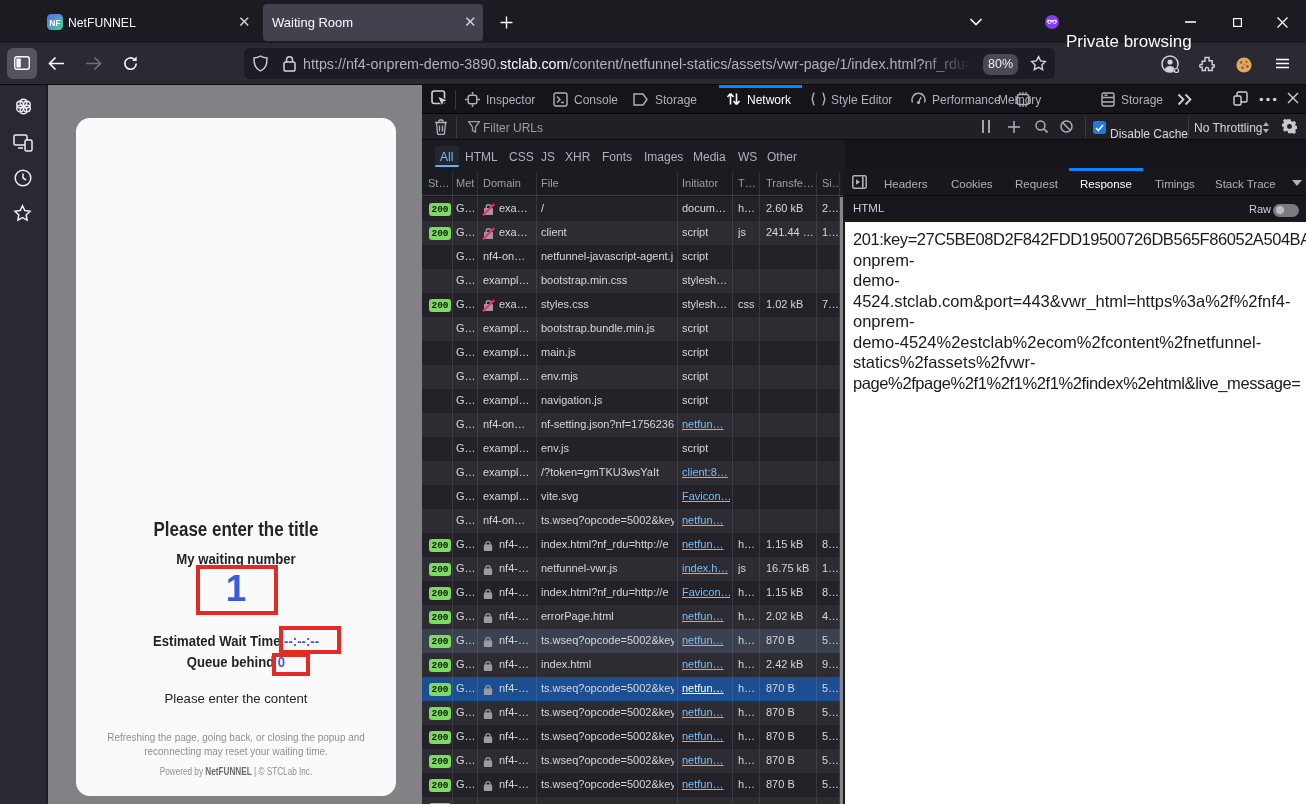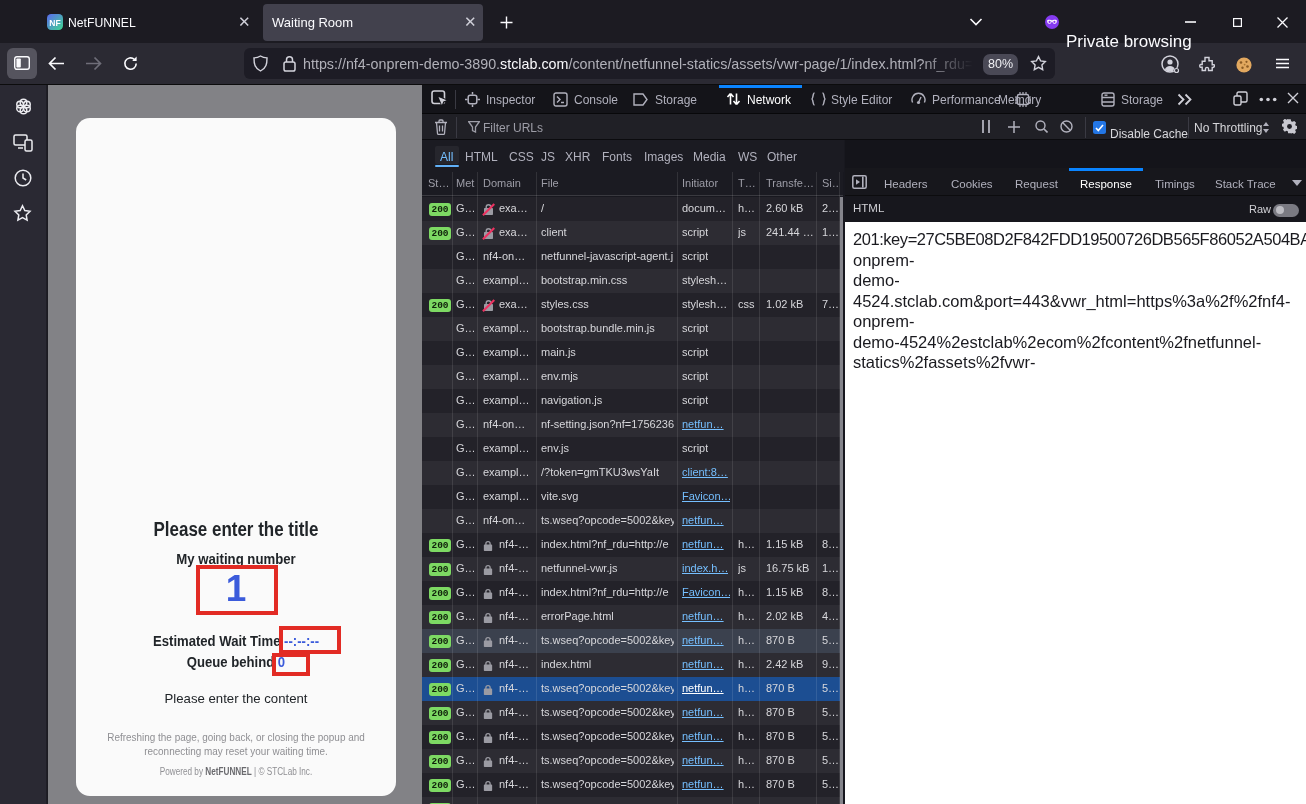"page%2fpage%2f1%2f1%2f1%2findex%2ehtml&l" span { html: none -> <span>page%2fpage%2f1%2f1%2f1%2findex%2ehtml&amp;live_message=</span> }
